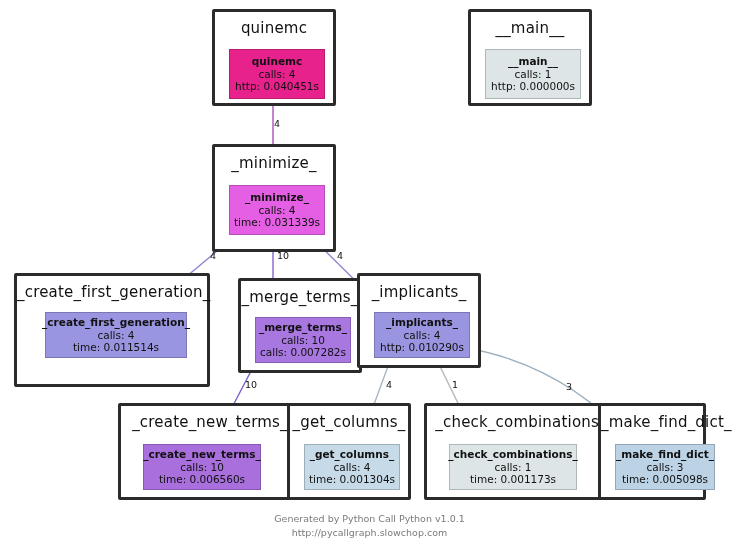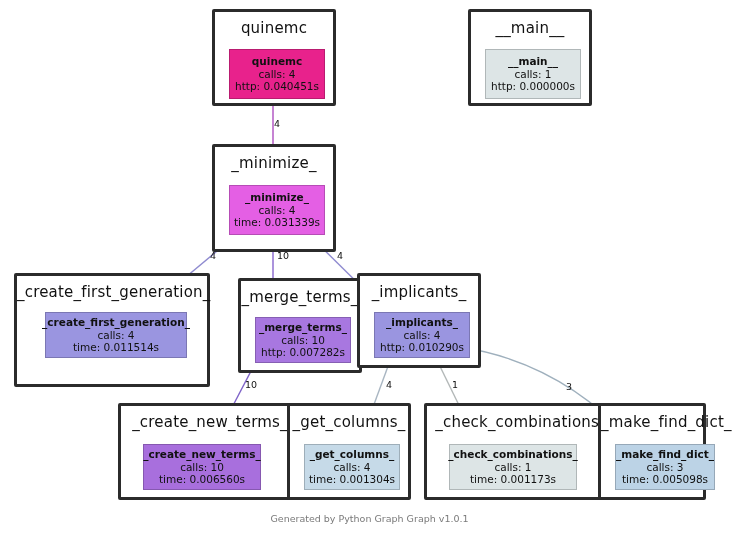"http: 0.007282s" div.ntime { text: http -> calls }
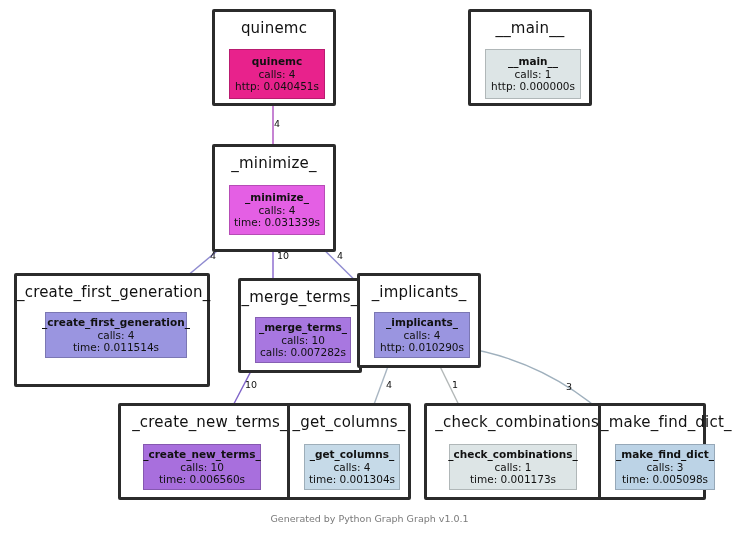"Generated by Python Graph Graph" div { text: Graph Graph -> Call Python }
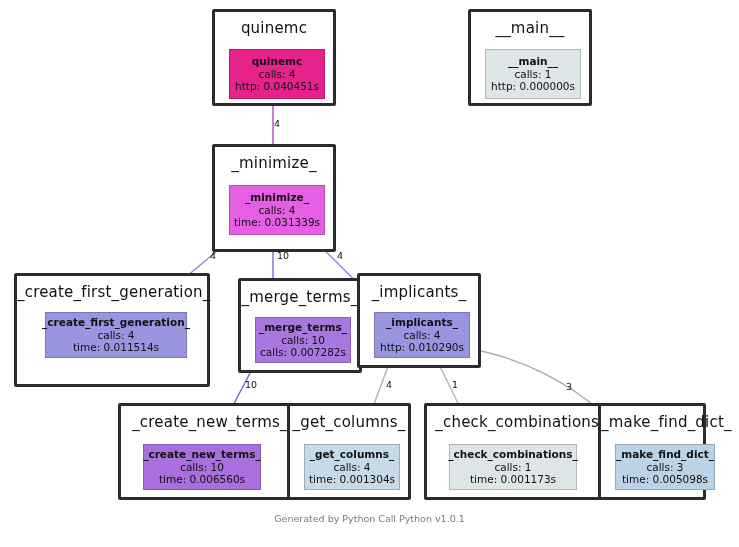"http://pycallgraph.slowchop.com" div { html: none -> <div>http://pycallgraph.slowchop.com</div> }
